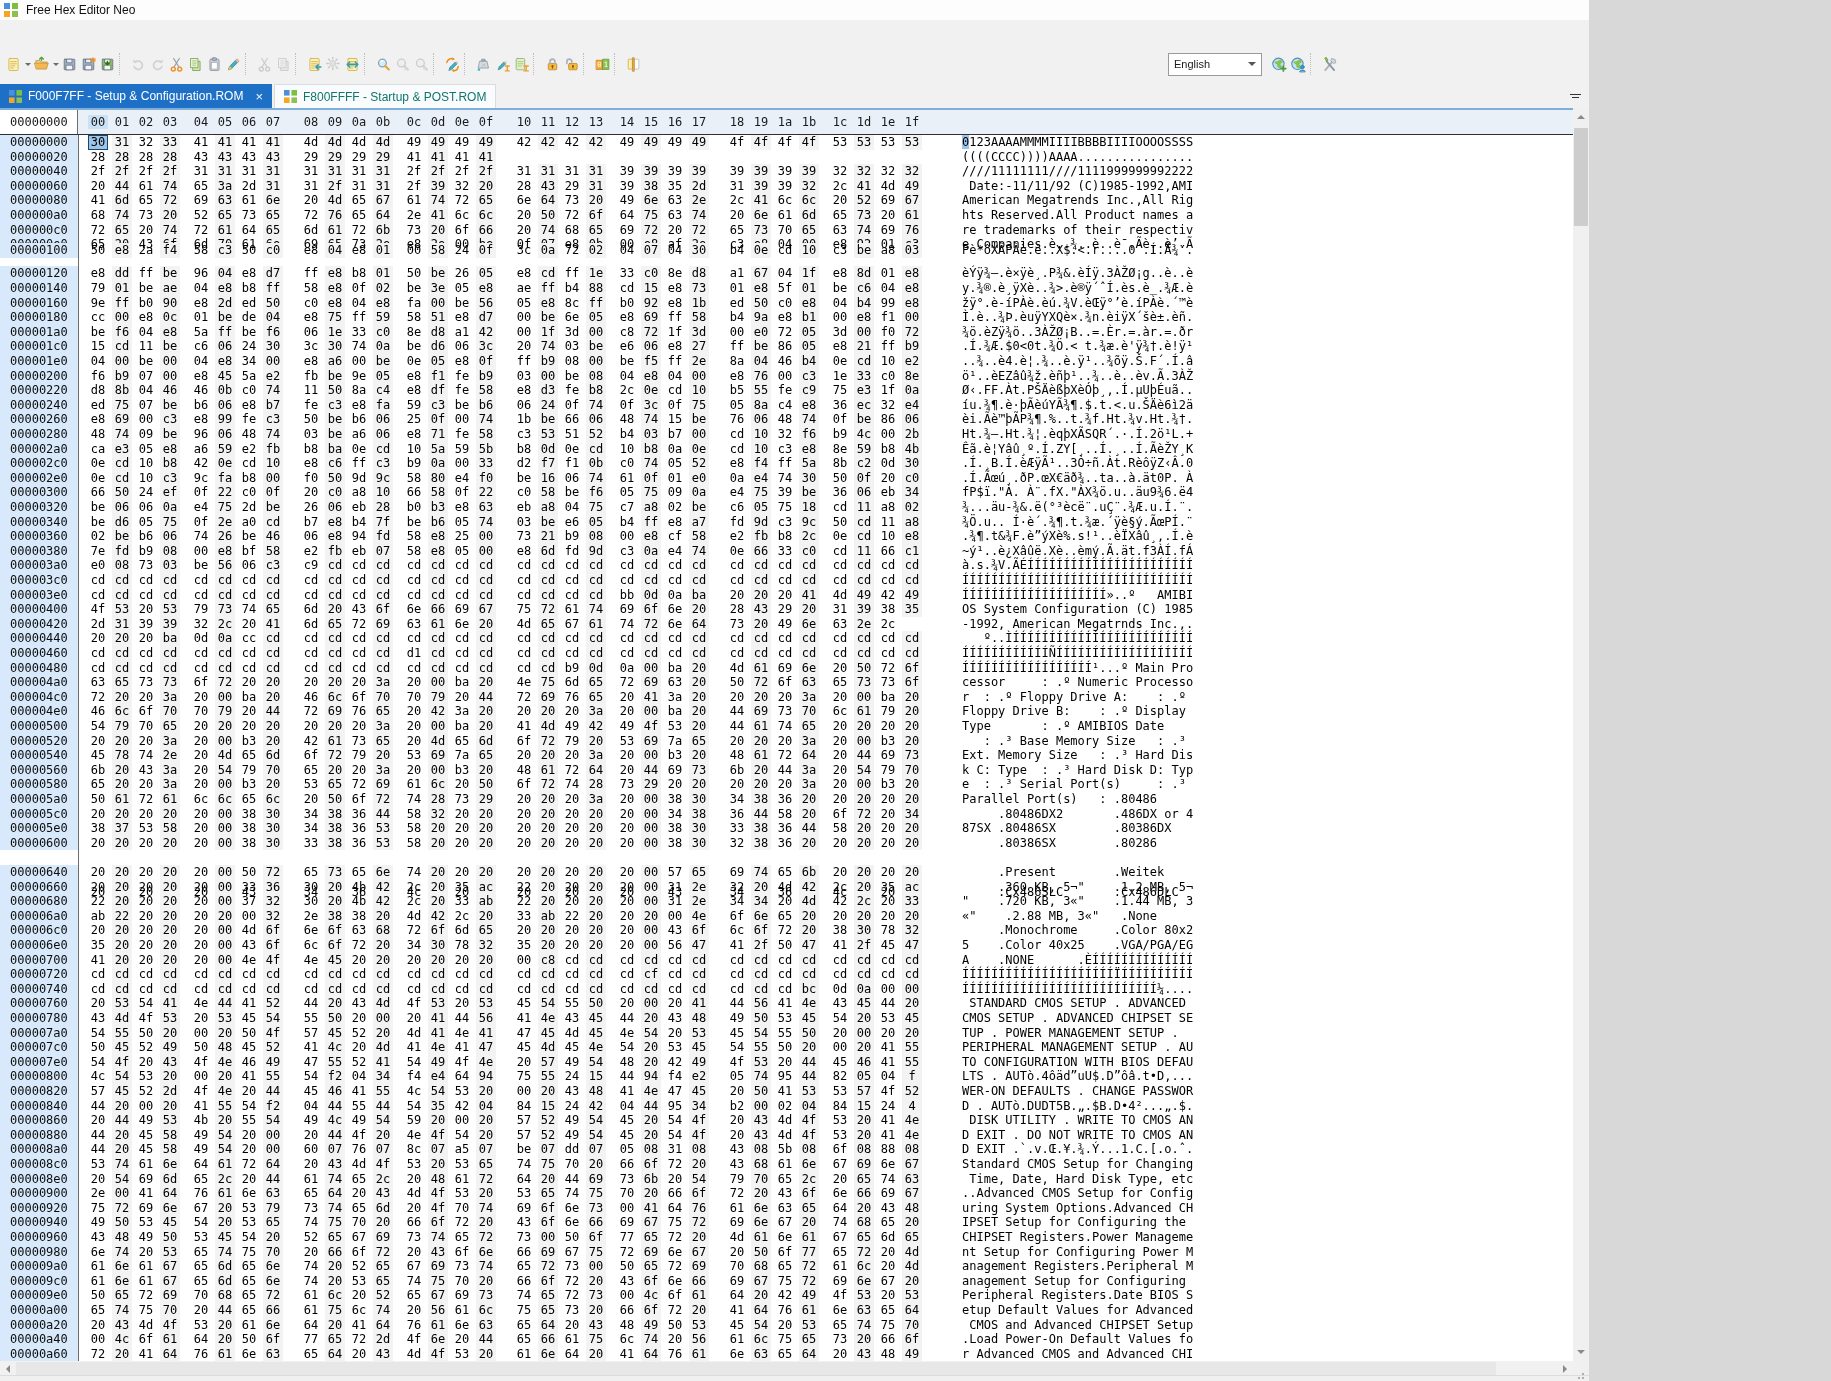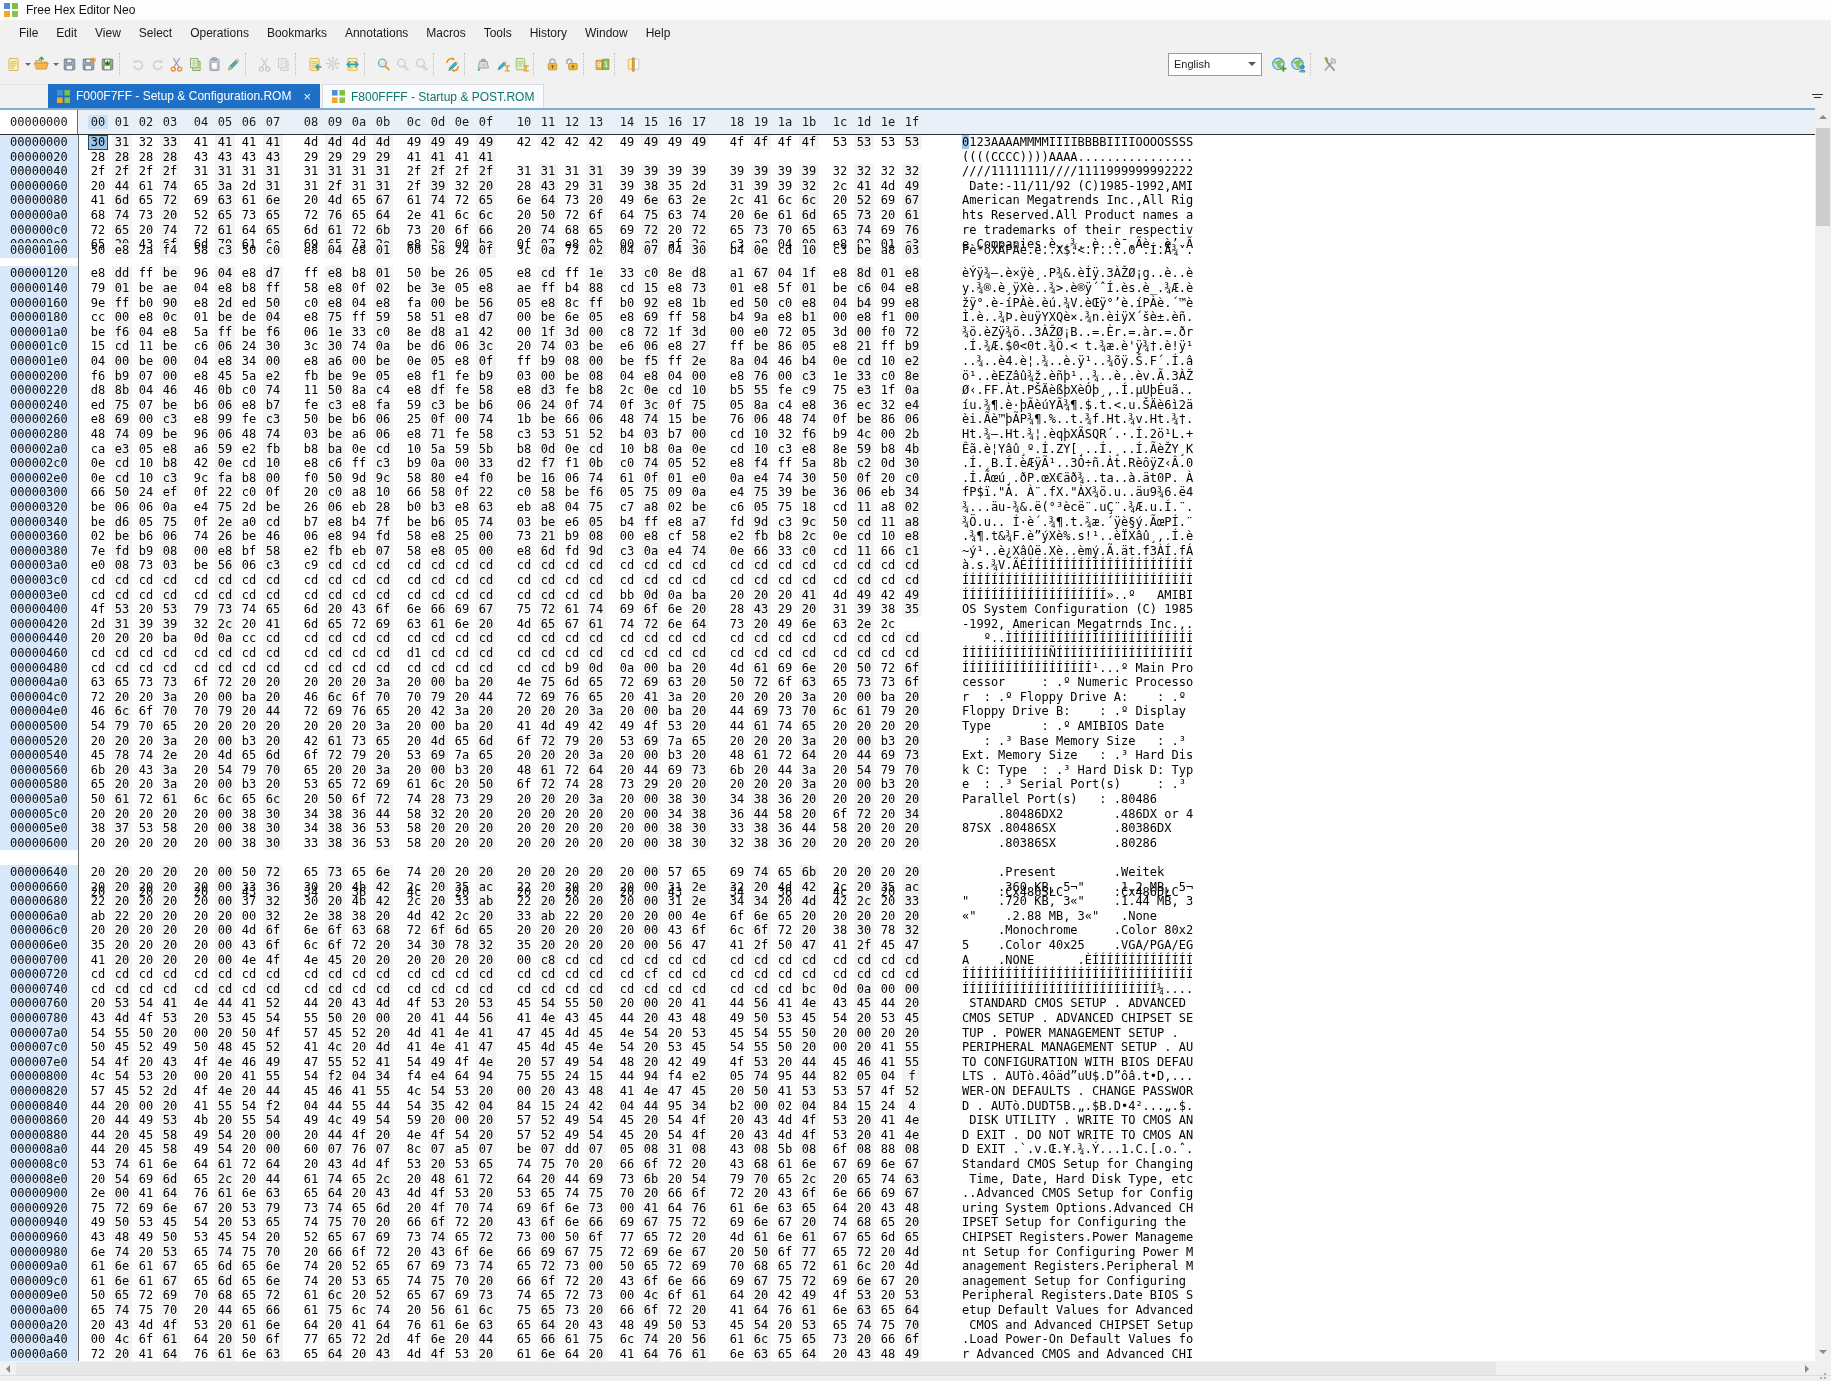"Free Hex Editor Neo" .win { width: 1831px -> 1589px }
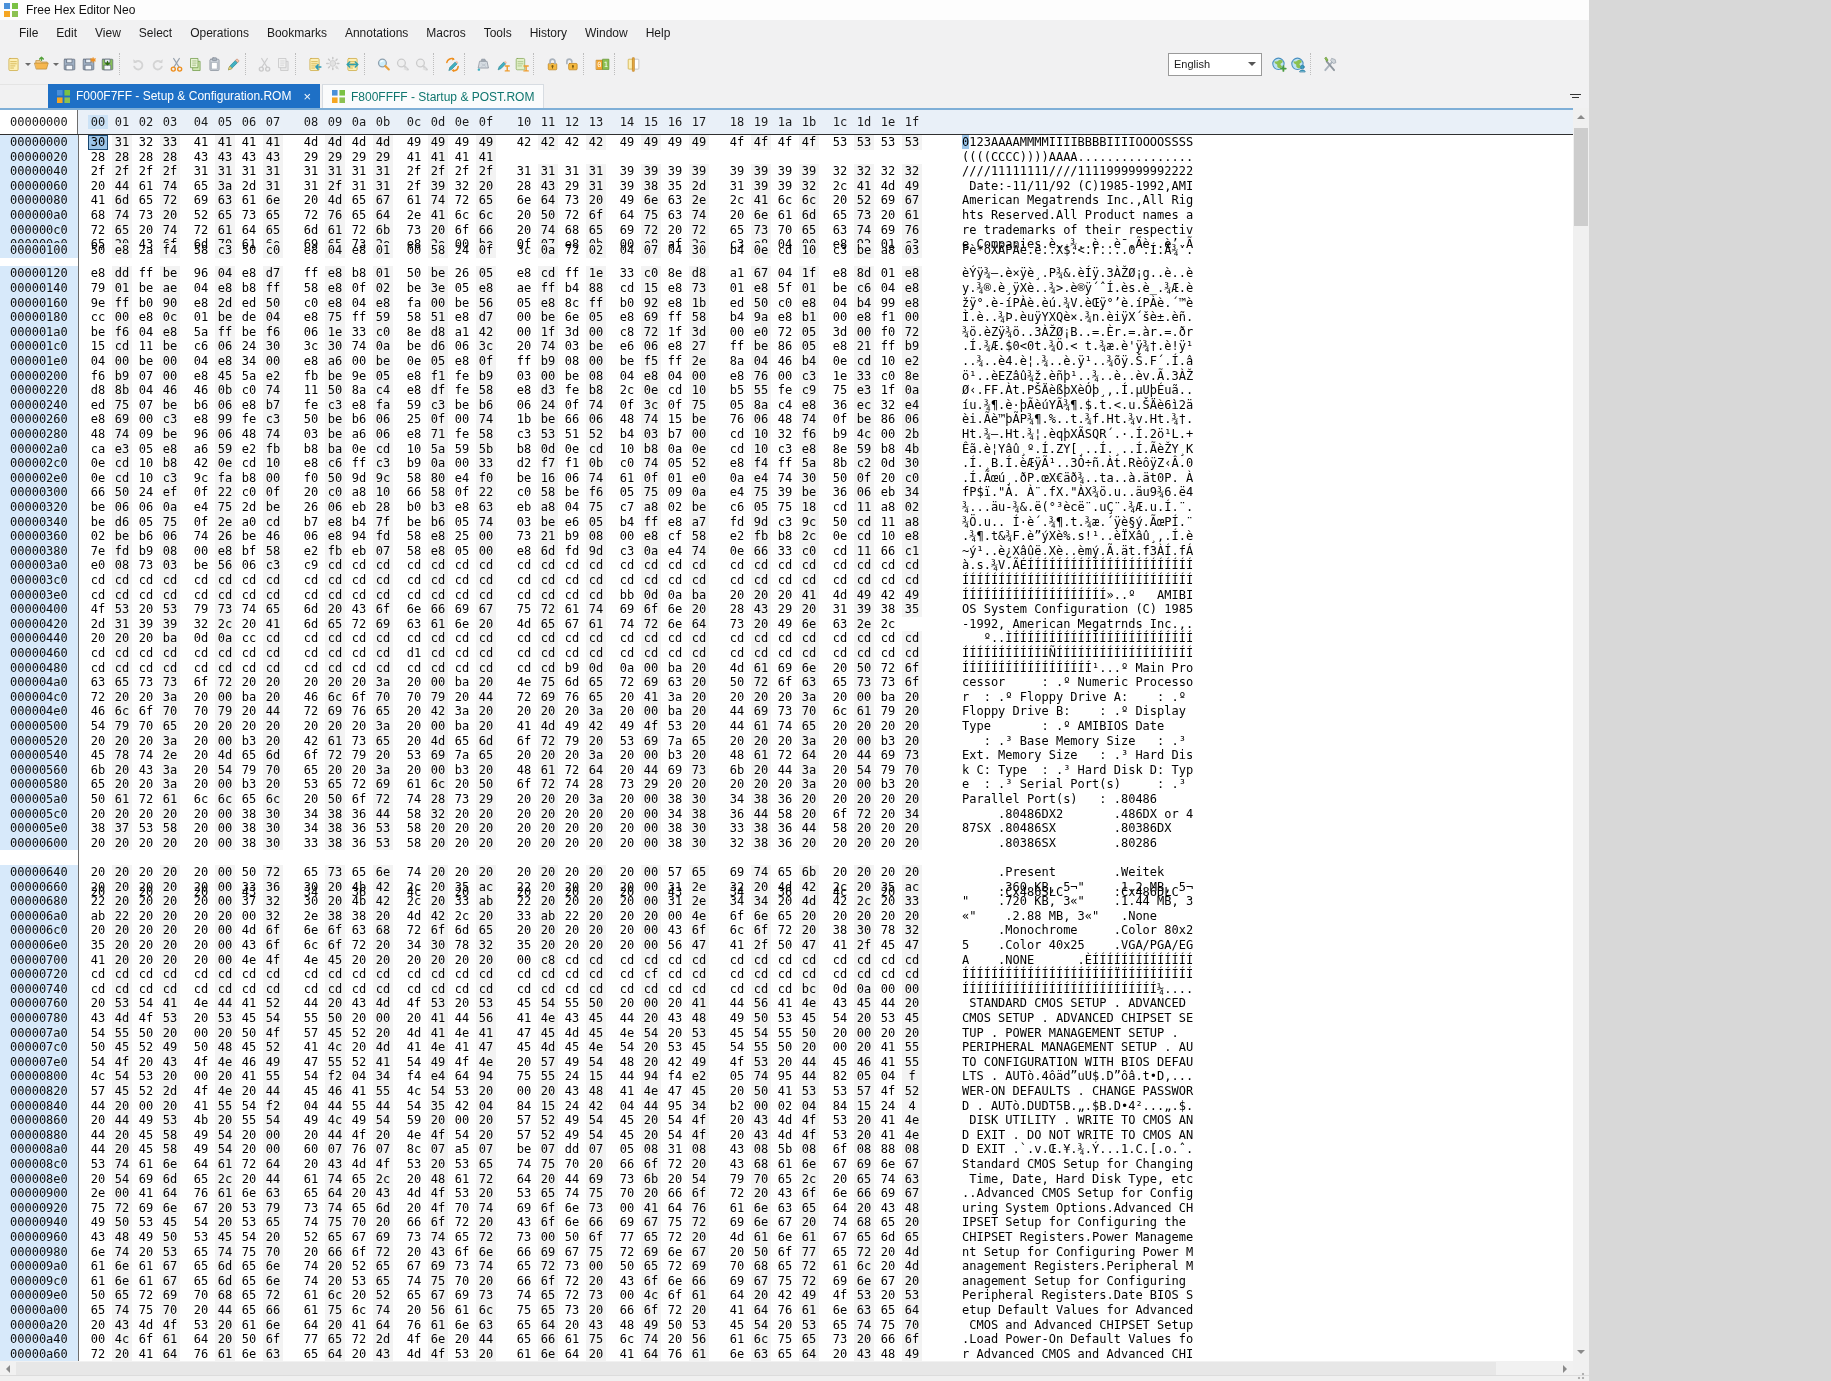"File" div.menubar { html: <div> <span>File</span> <span>Edit</span> <span>View</span> <span>Select</span> <span>Operations</span> <span>Bookmarks</span> <span>Annotations</span> <span>Macros</span> <span>Tools</span> <span>History</span> <span>Window</span> <span>Help</span> </div> -> none }
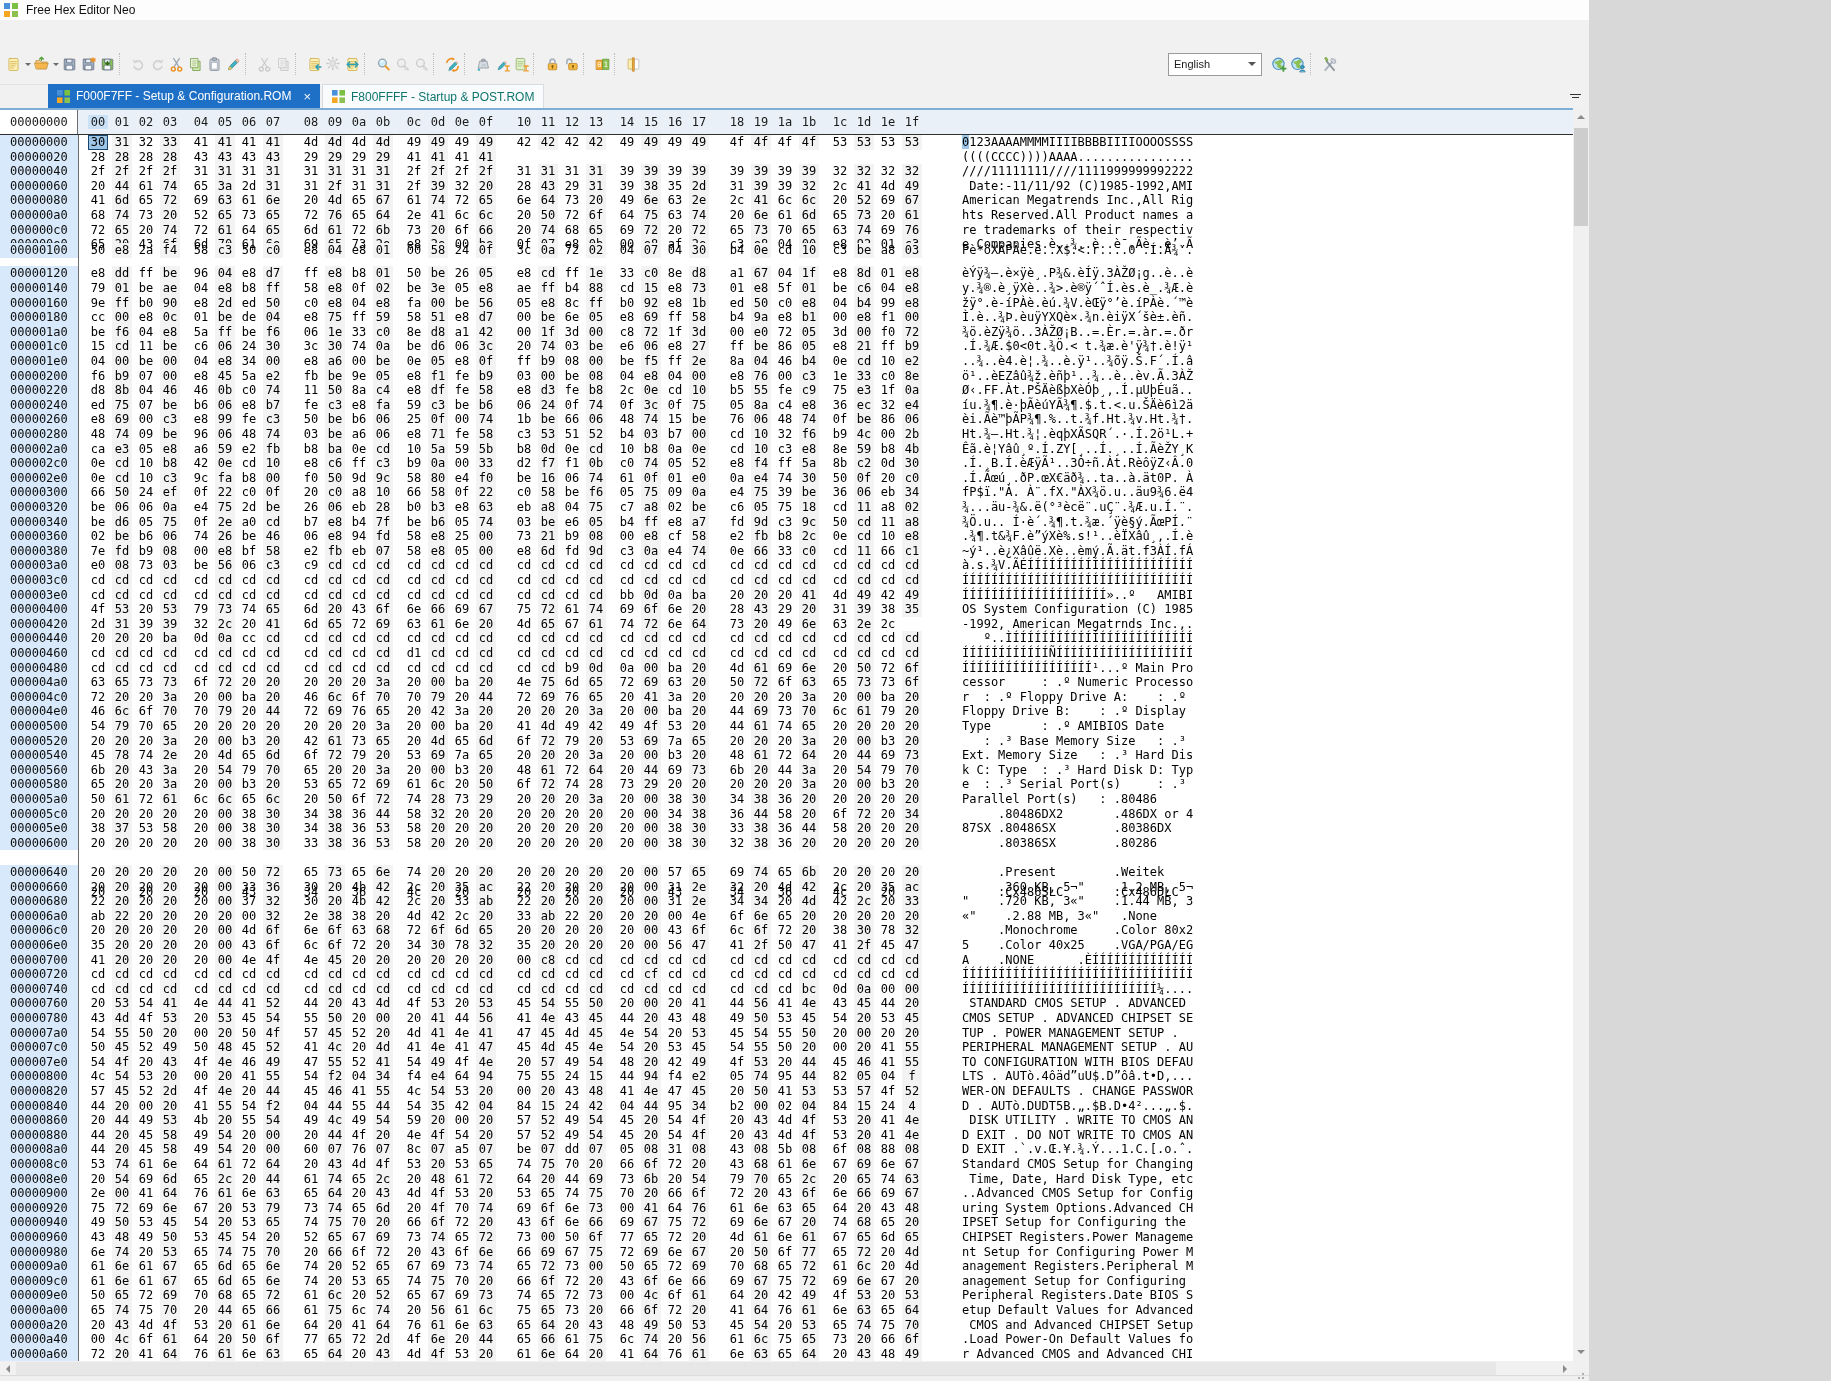"F000F7FF - Setup & Configuration.ROM" .tabbar { margin-left: 48px -> none }
